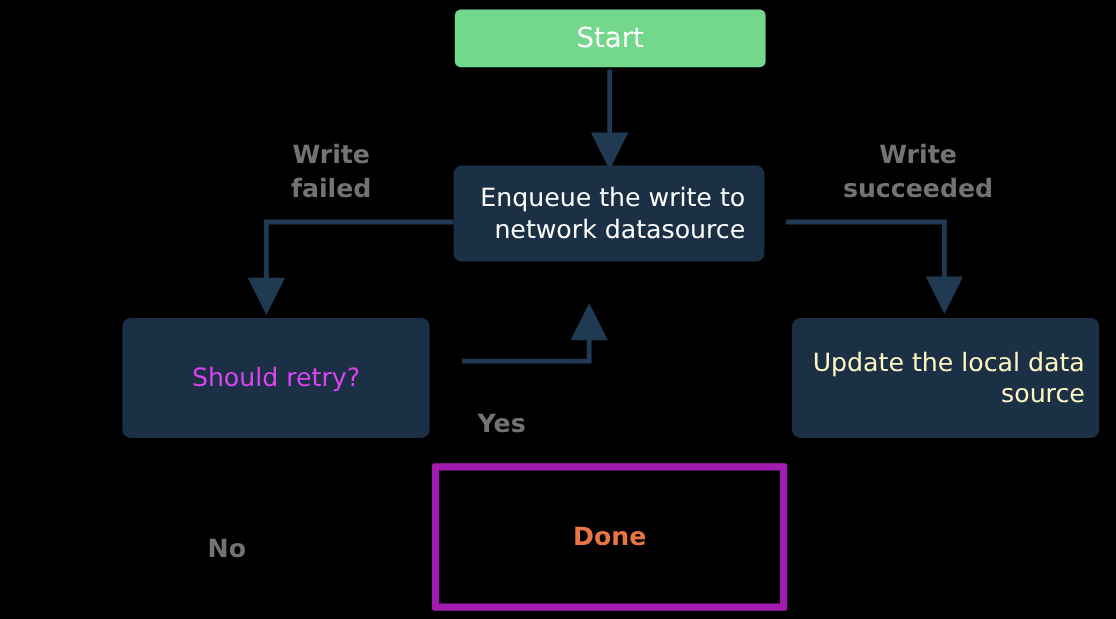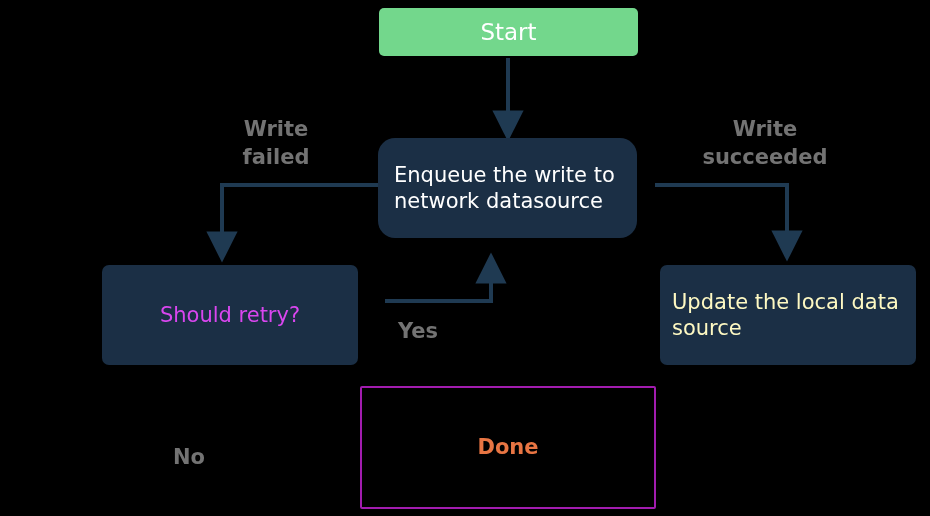"Start" .node { text-align: left -> right }
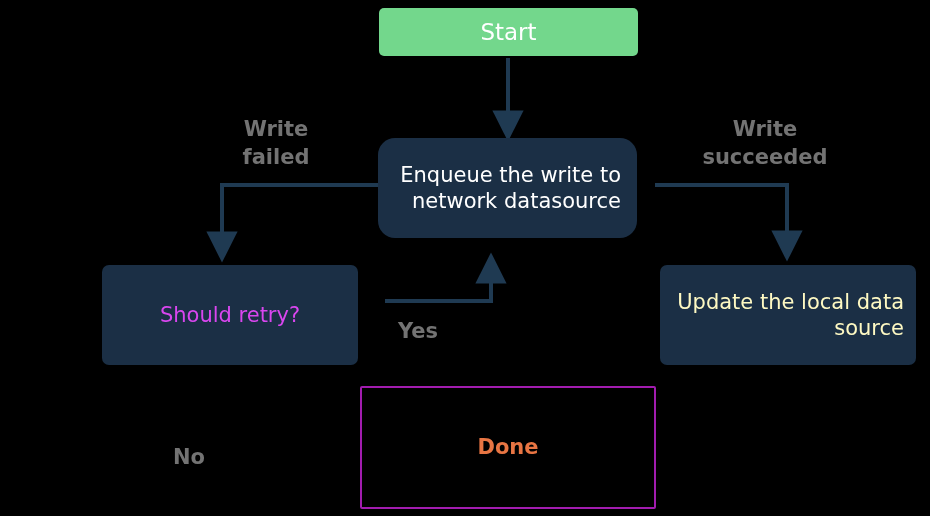"Enqueue the write to network" .node-enqueue { border-radius: 17px -> 7px; height: 100px -> 80px }
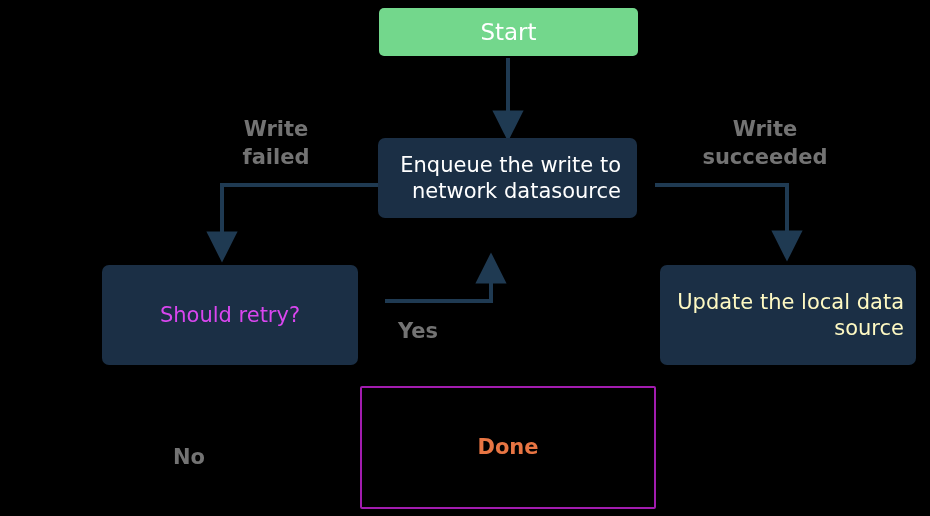"Yes" .label-yes { top: 317px -> 339px }
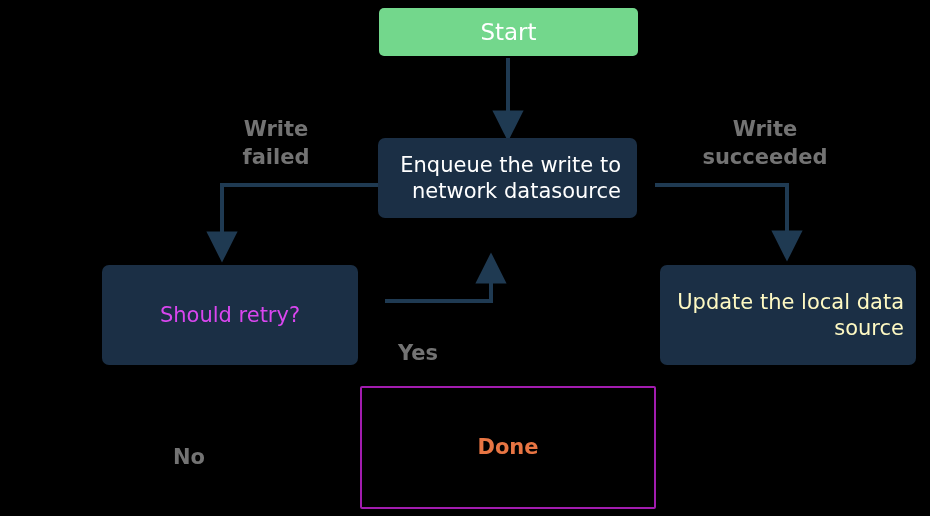"Done" .node-done { border: 2px solid #a21caf -> 6px solid #a21caf }
